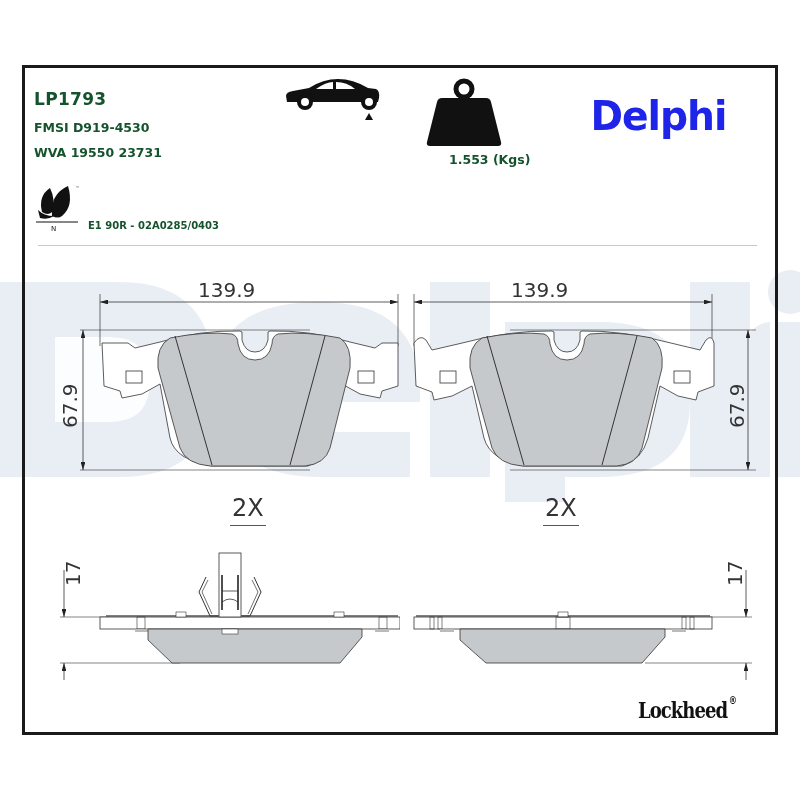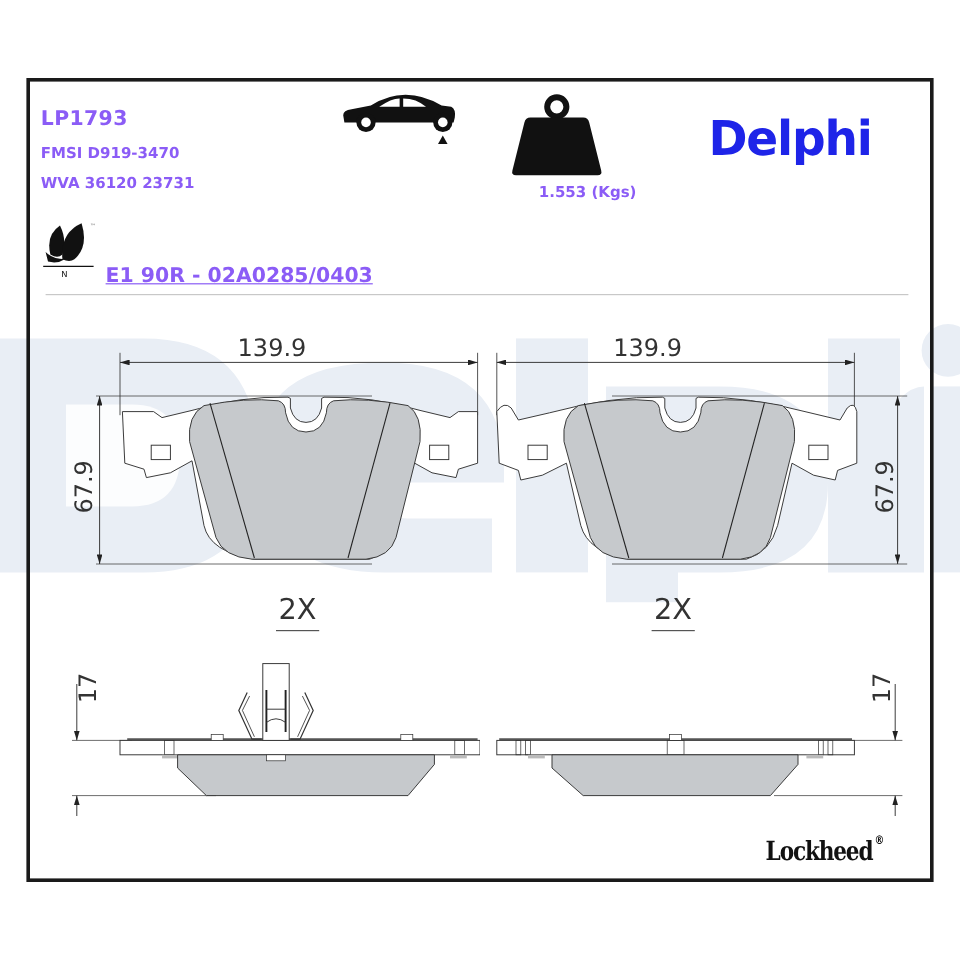"LP1793" .hdr-text { color: #8b5cf6 -> #14532d }
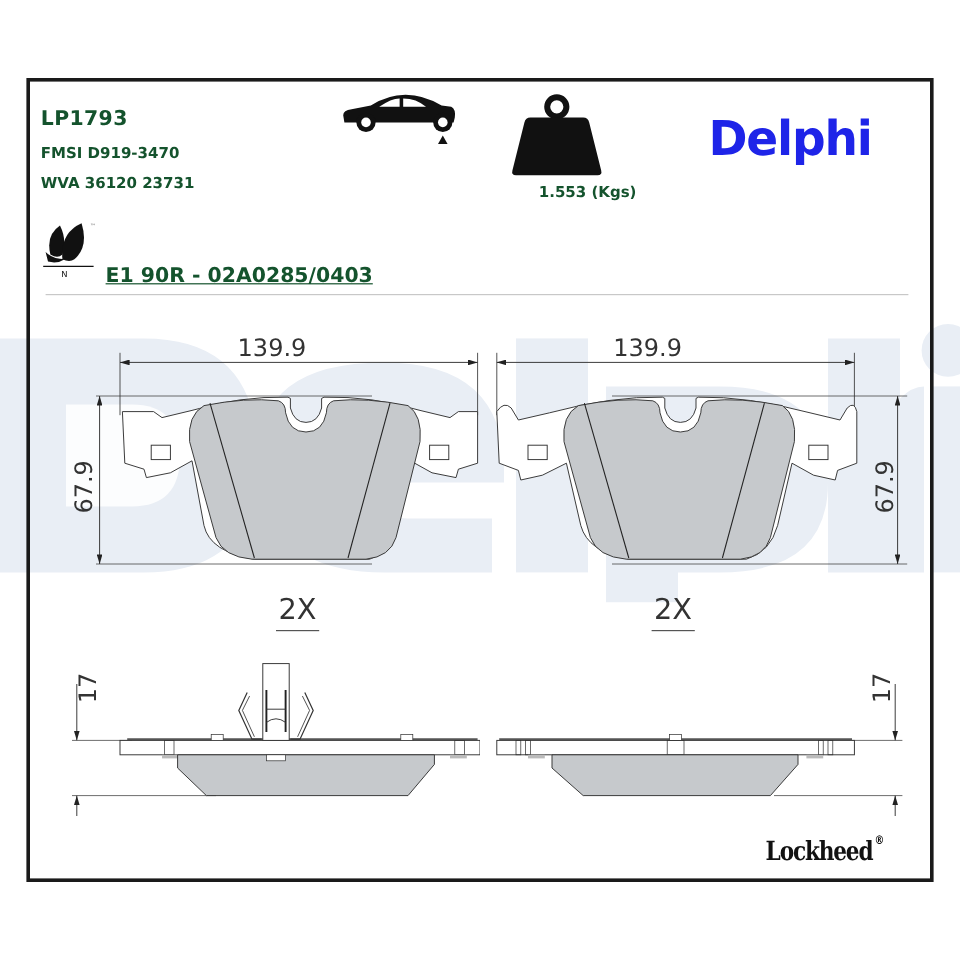"FMSI D919-3470" div.hdr-text { text: D919-3470 -> D919-4530 }
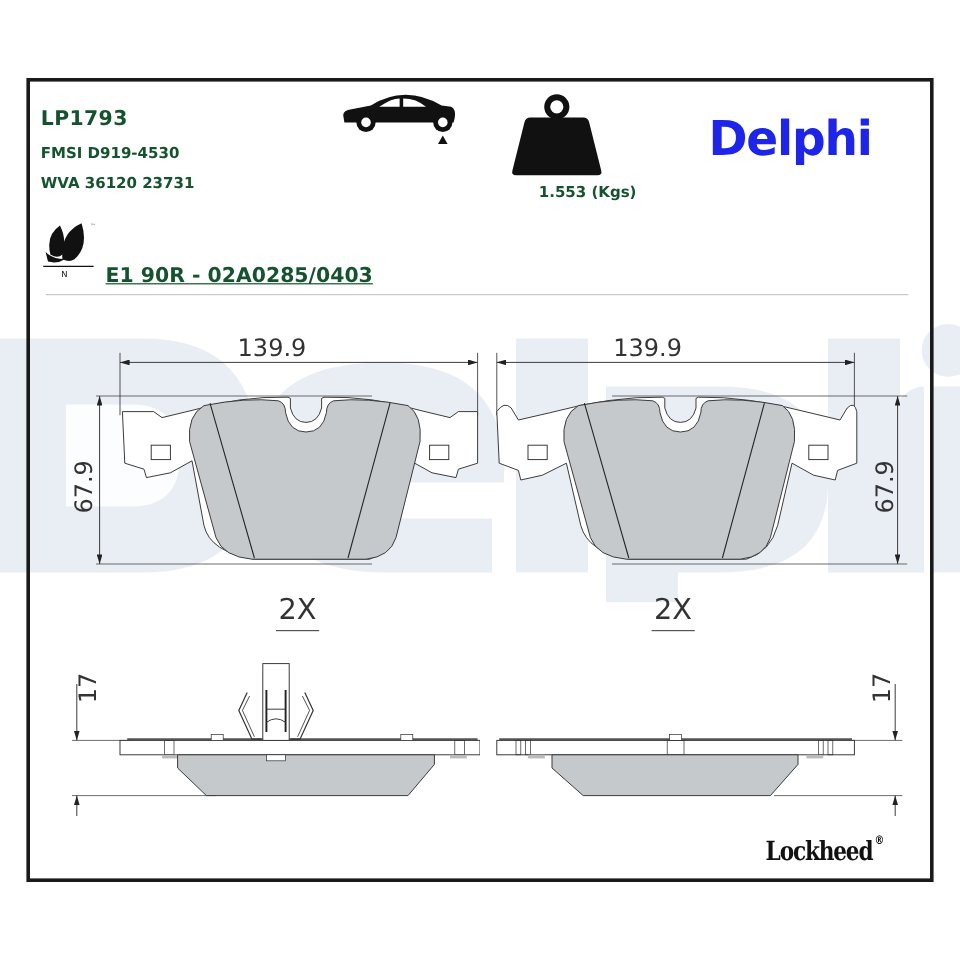"WVA 36120 23731" div.hdr-text { text: 36120 -> 19550 }
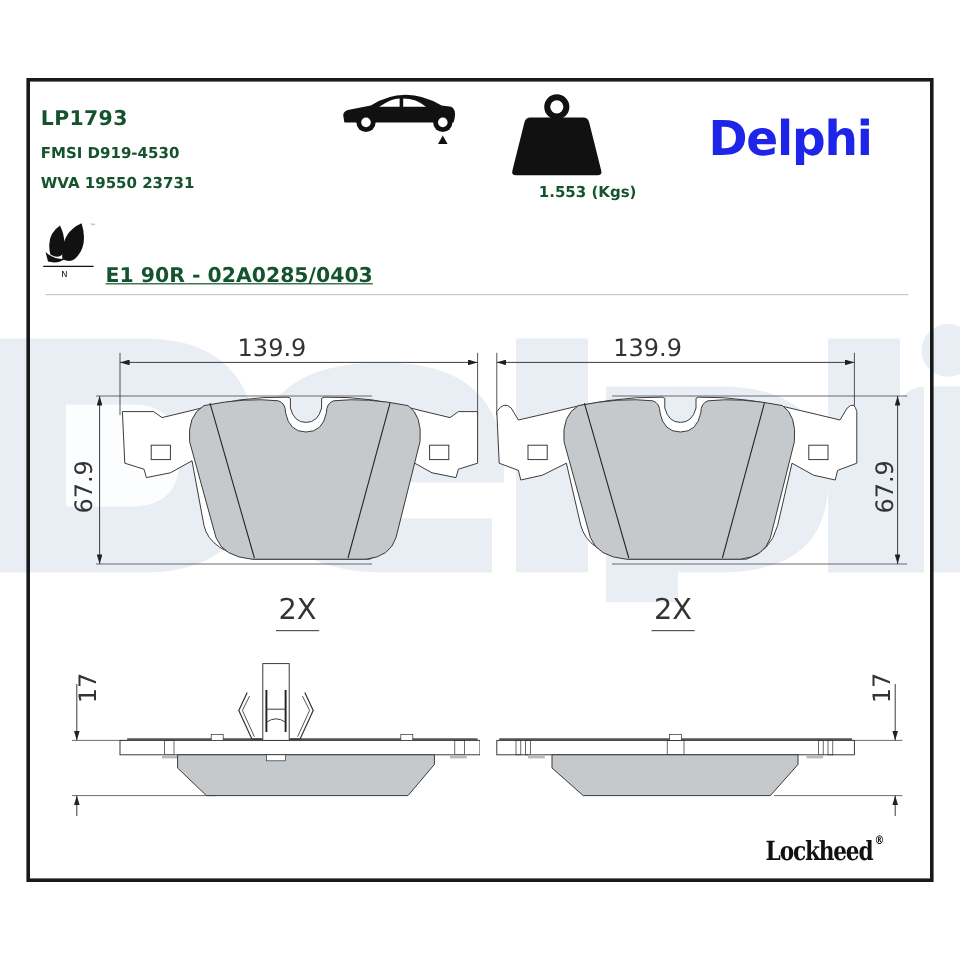"E1 90R - 02A0285/0403" .ecode { font-size: 17px -> 10px; text-decoration: underline -> none }
